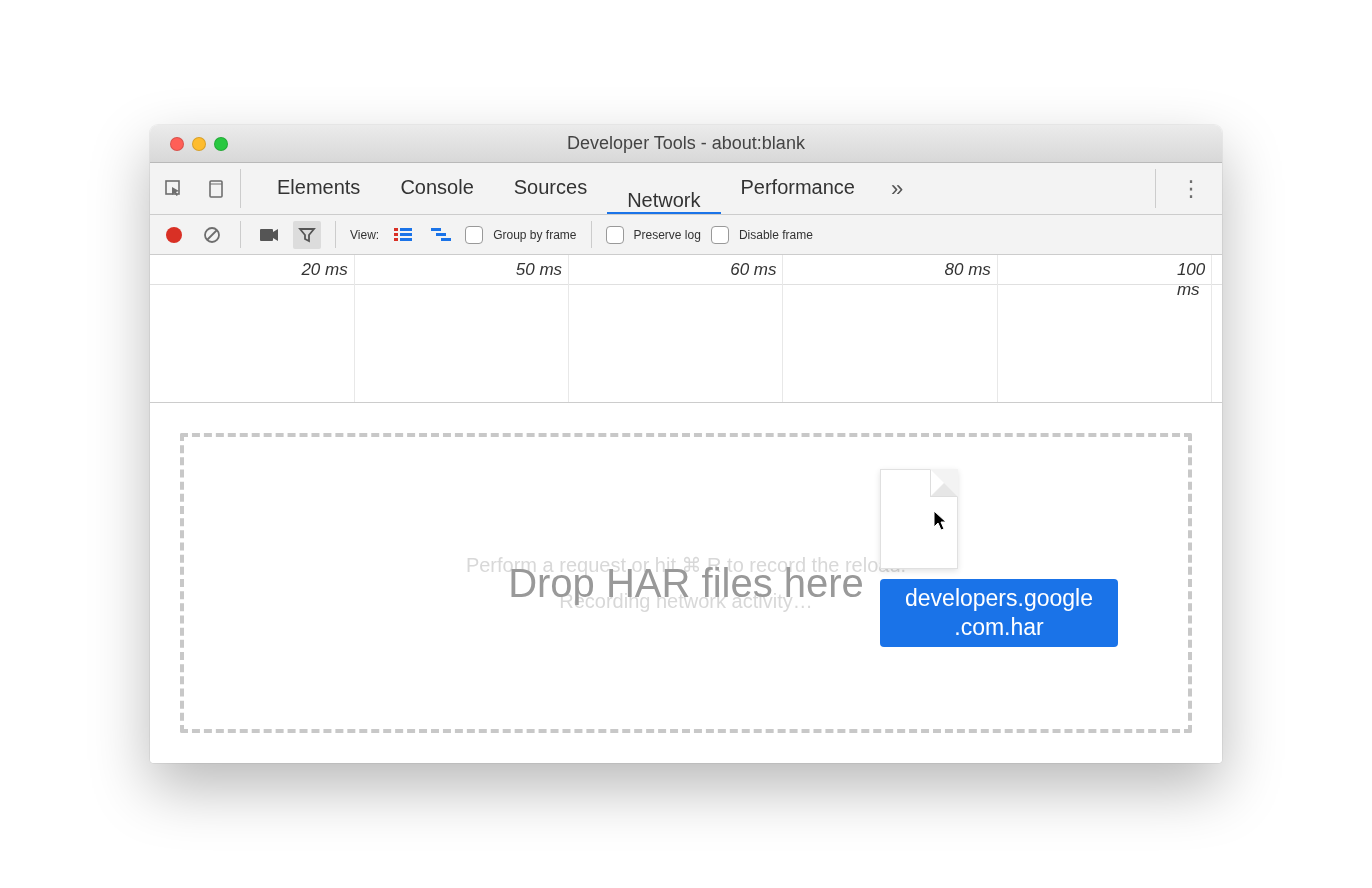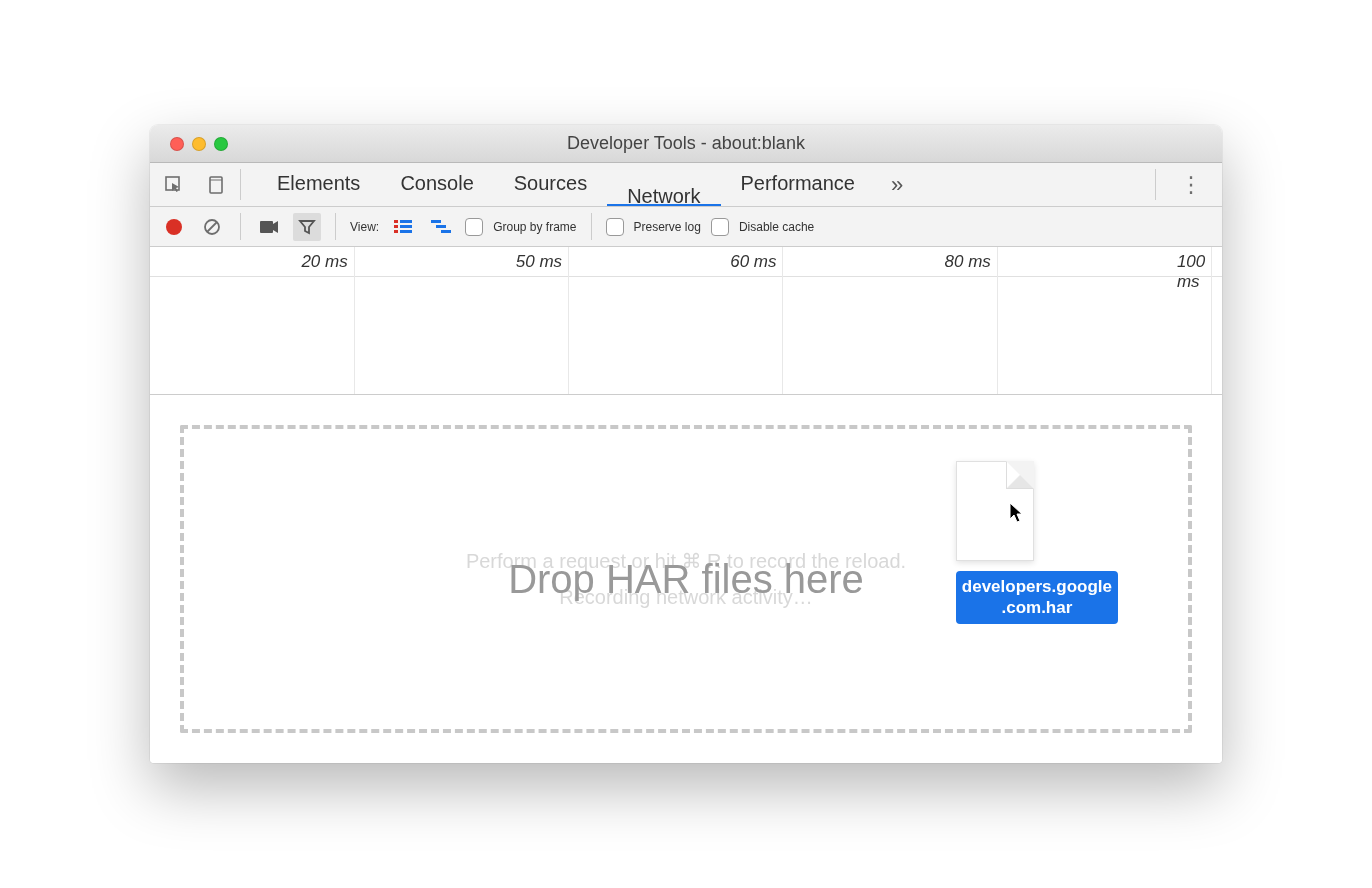"Elements" .tabs-row { height: 44px -> 52px }
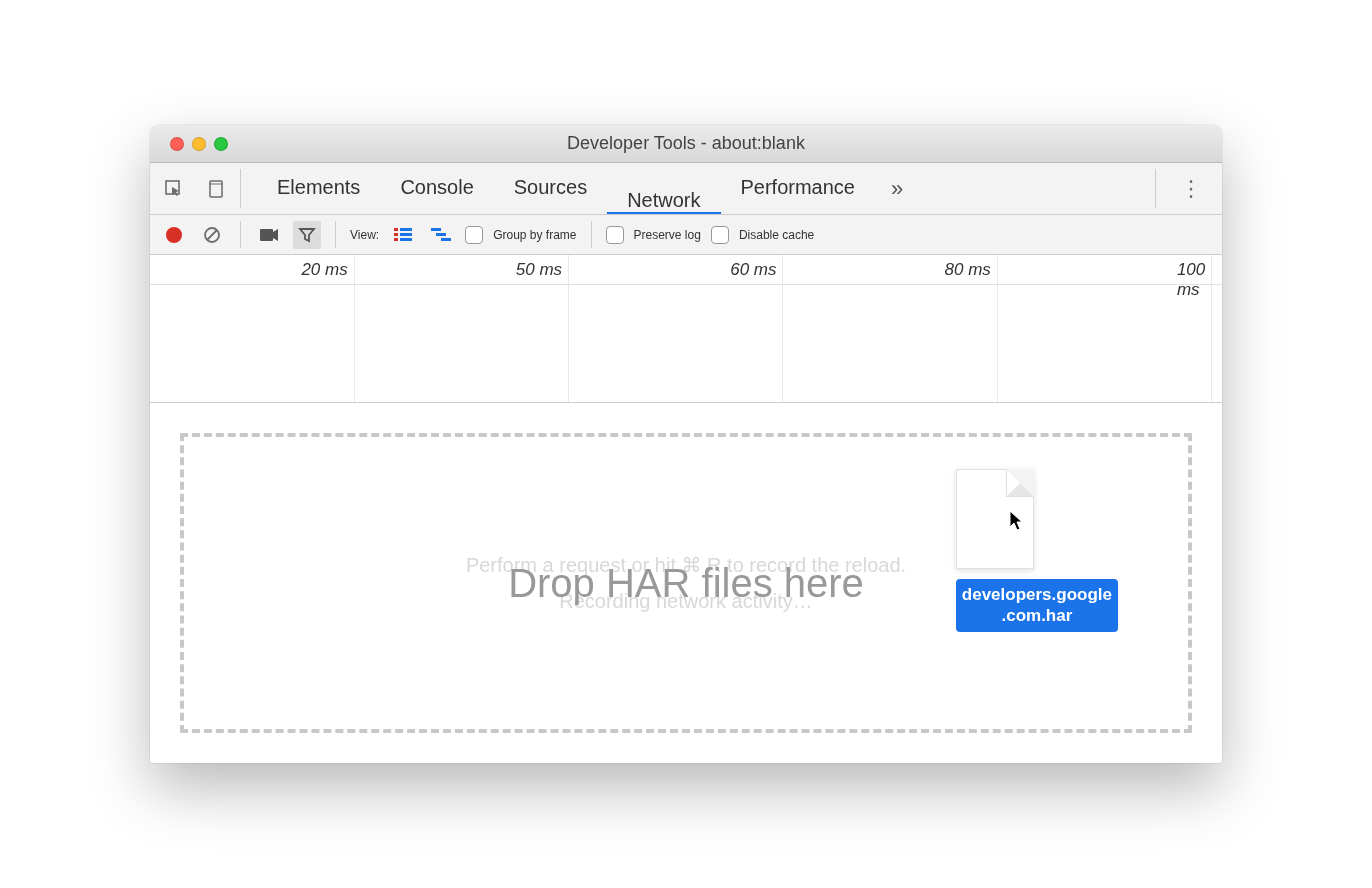"Disable cache" span.tb-label { text: cache -> frame }
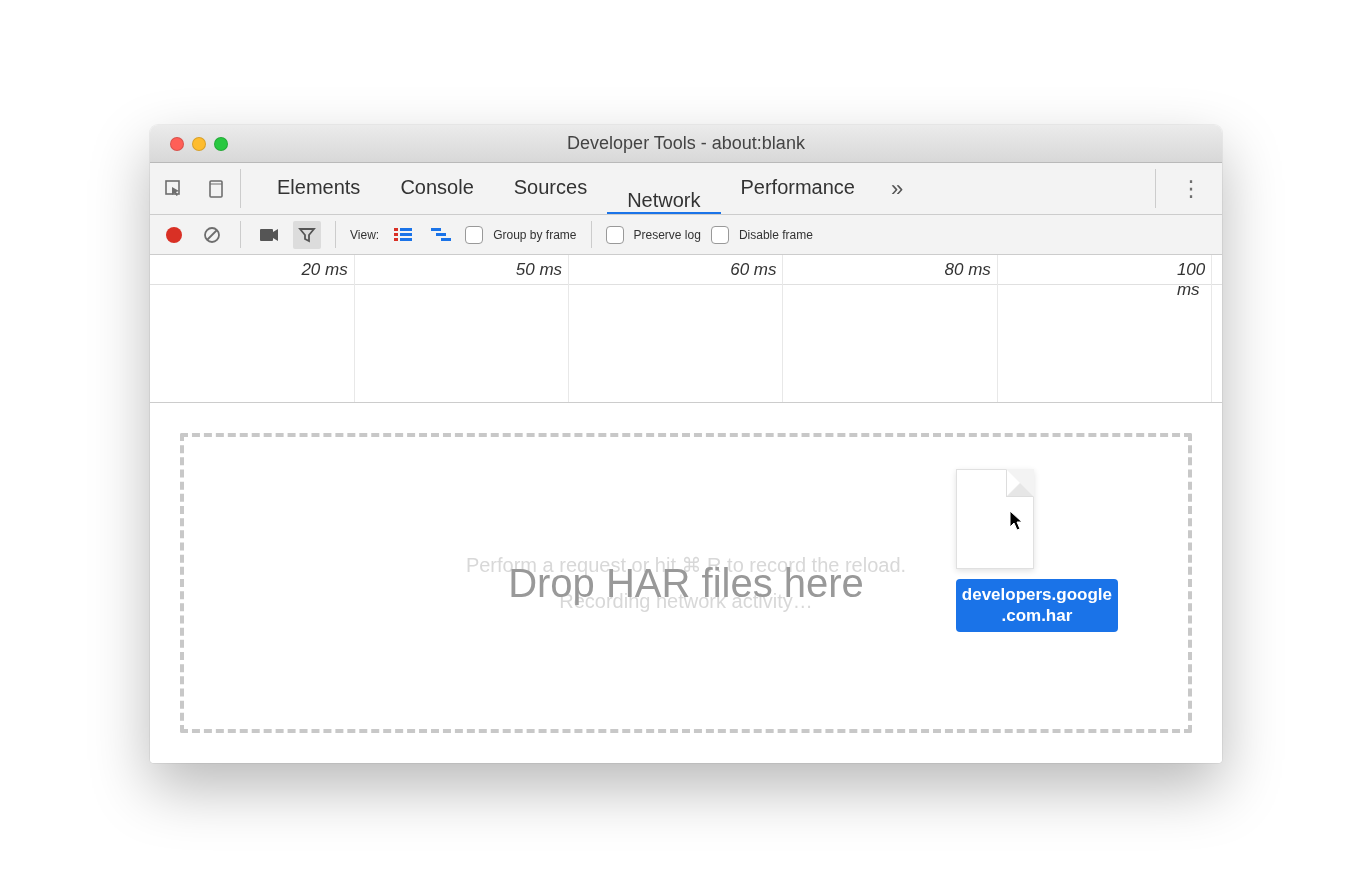"developers.google" .file-label { font-size: 17px -> 23px; font-weight: 700 -> 400; padding: 5px 6px -> 5px 25px }
